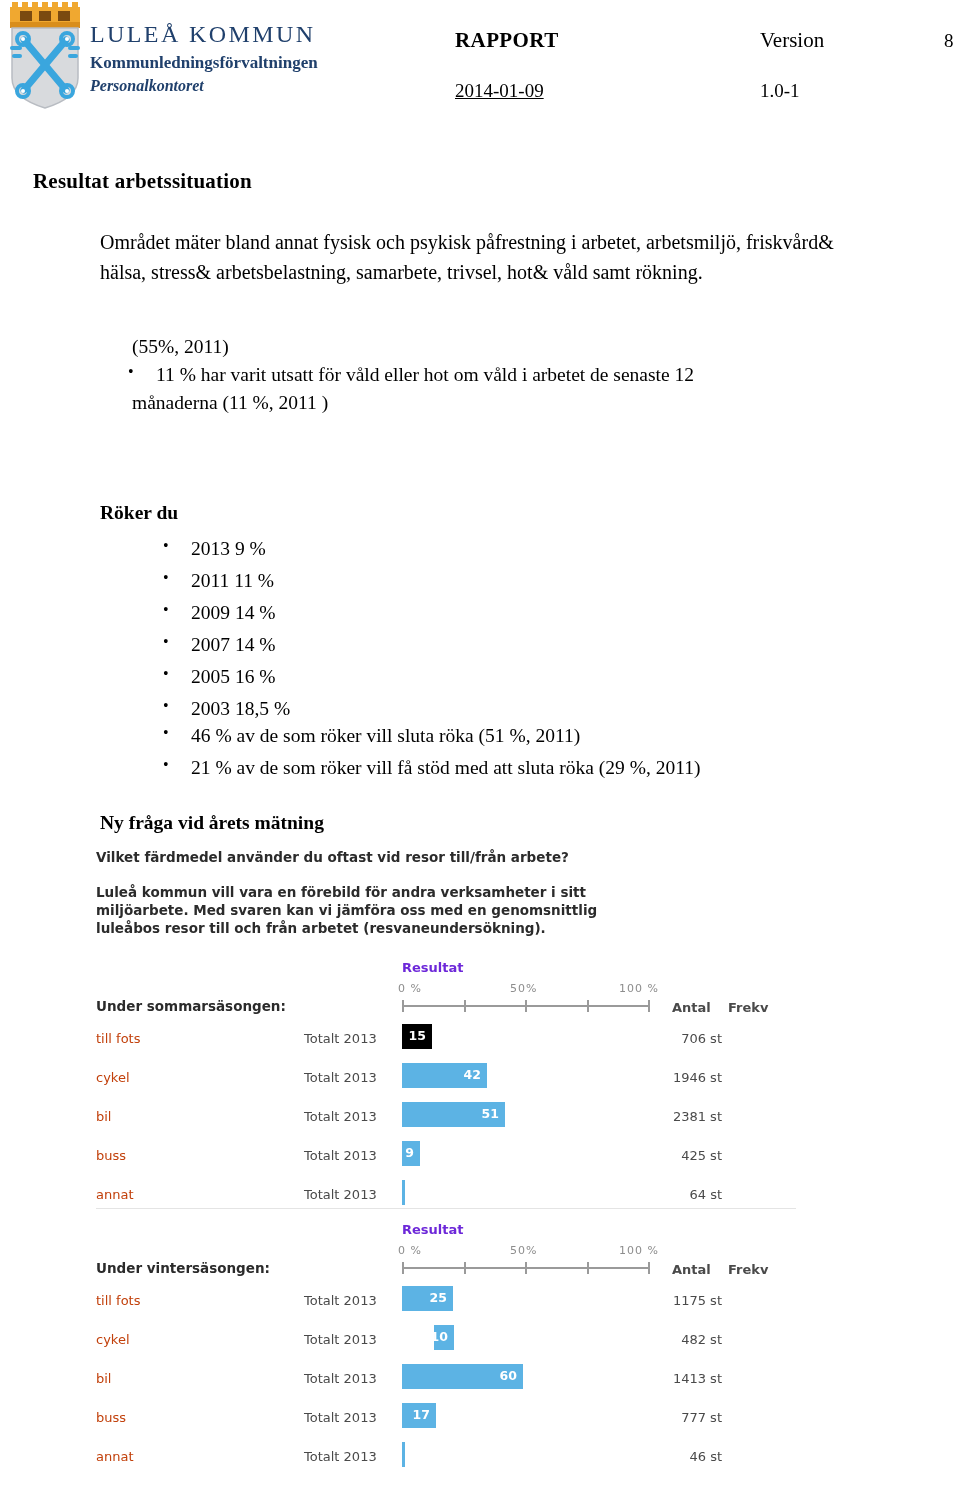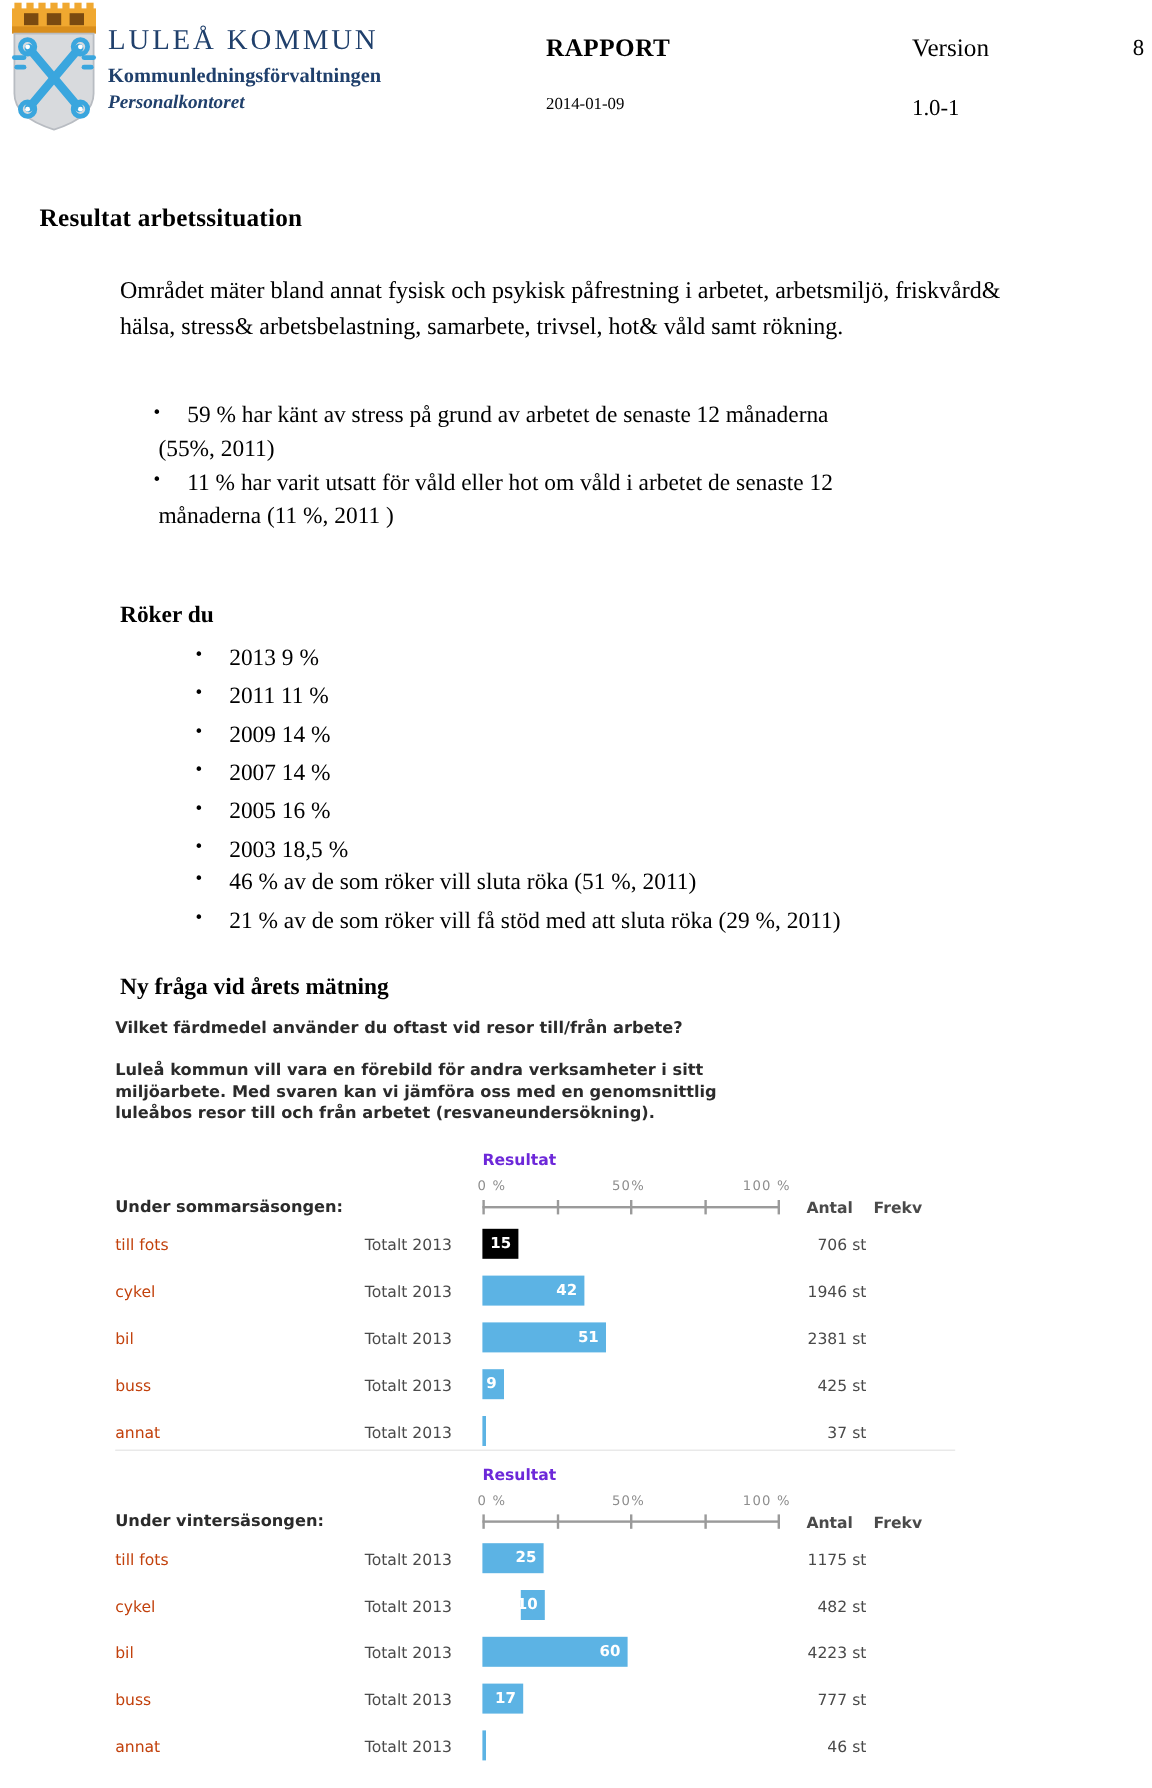"2014-01-09" .hdr-date { font-size: 14px -> 19px; text-decoration: none -> underline }
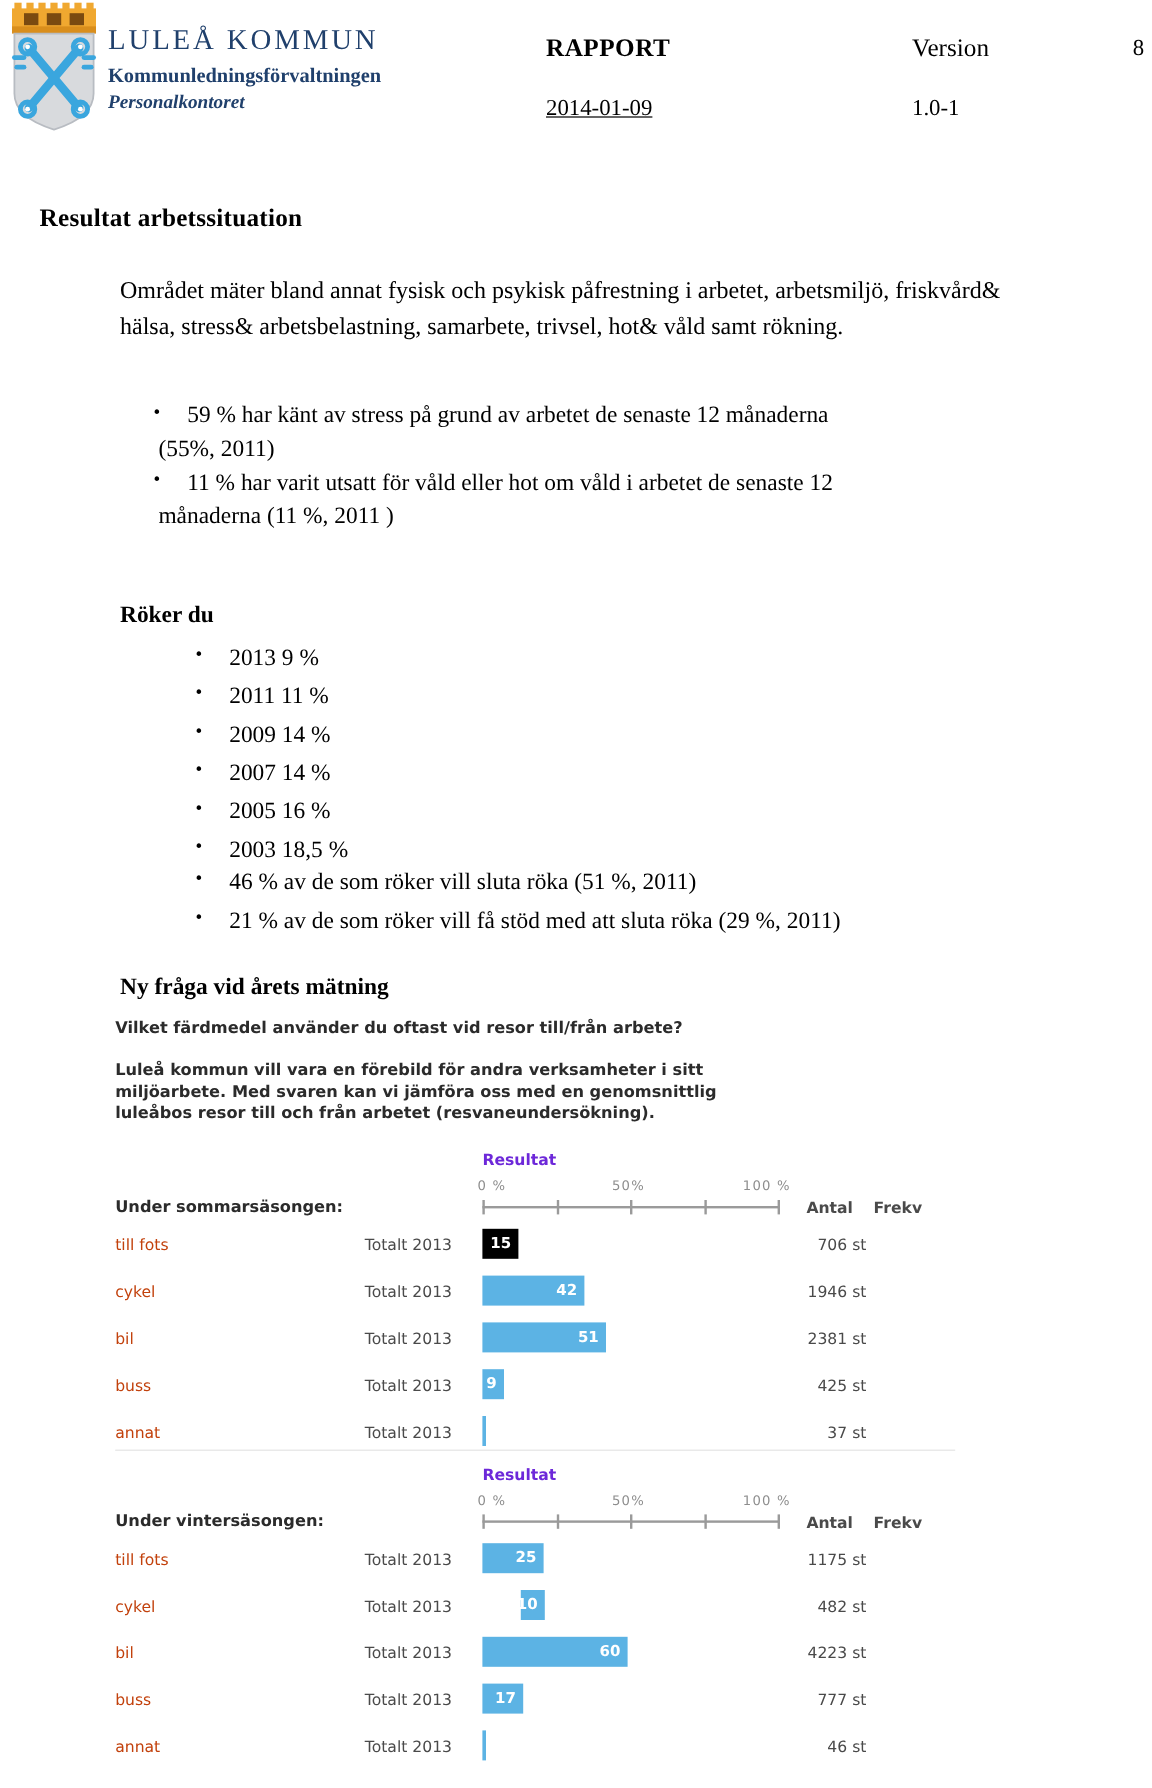"59 % har känt av" li { html: <li>59 % har känt av stress på grund av arbetet de senaste 12 månaderna</li> -> none }
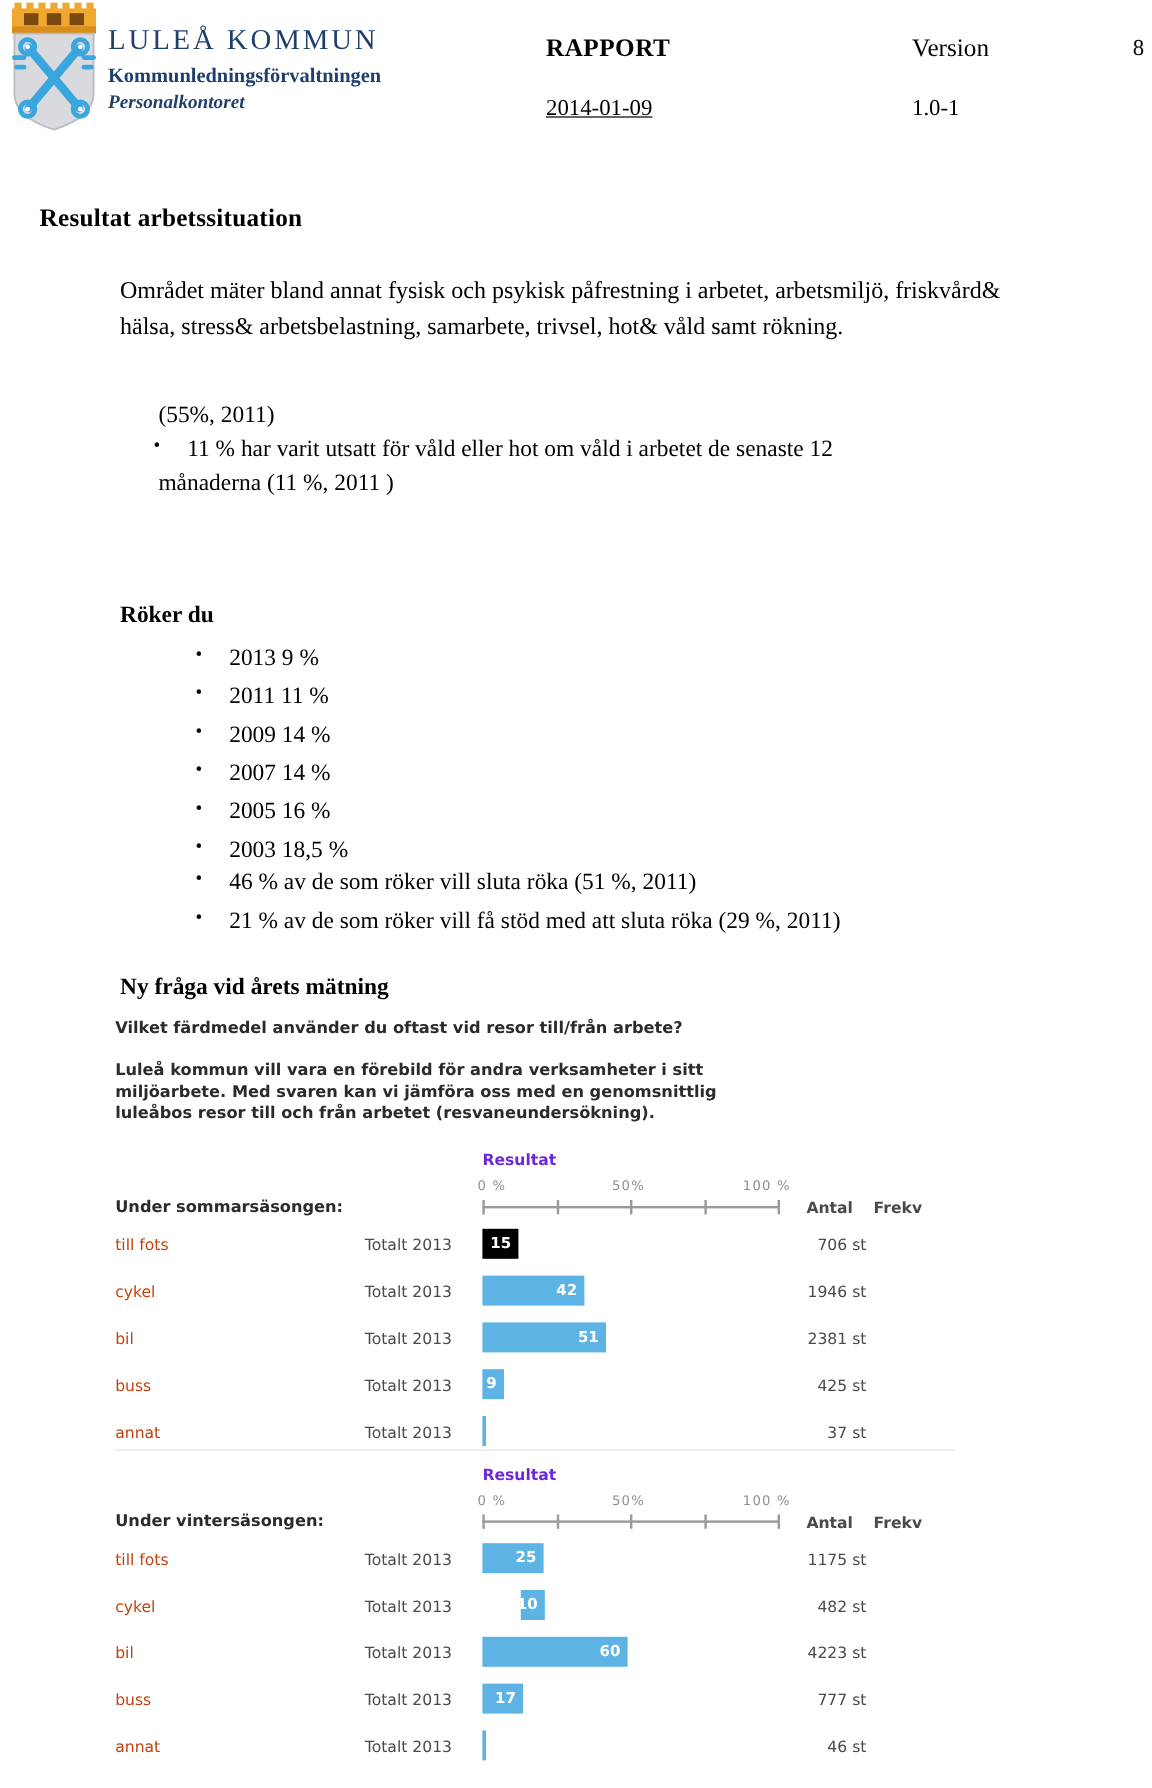"37 st" div.srow-antal { text: 37 -> 64 }
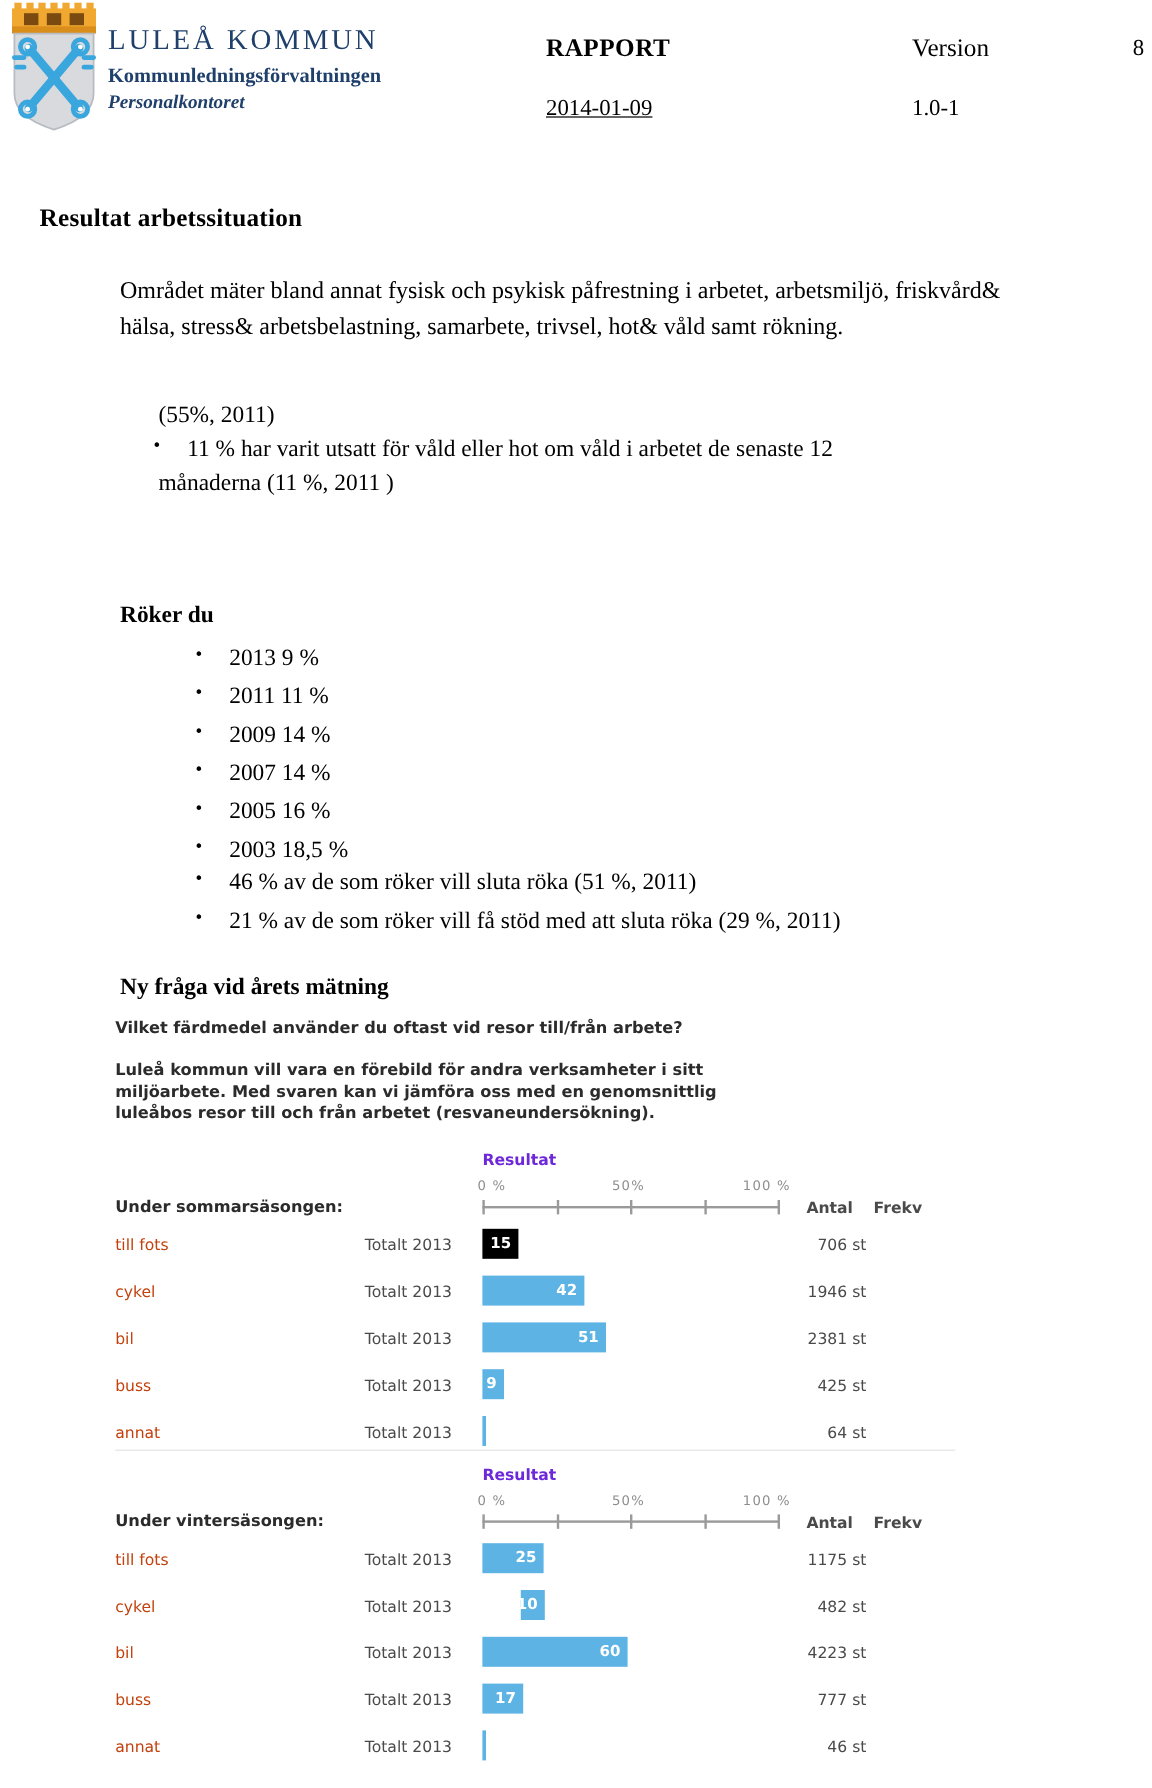"4223 st" div.srow-antal { text: 4223 -> 1413 }
